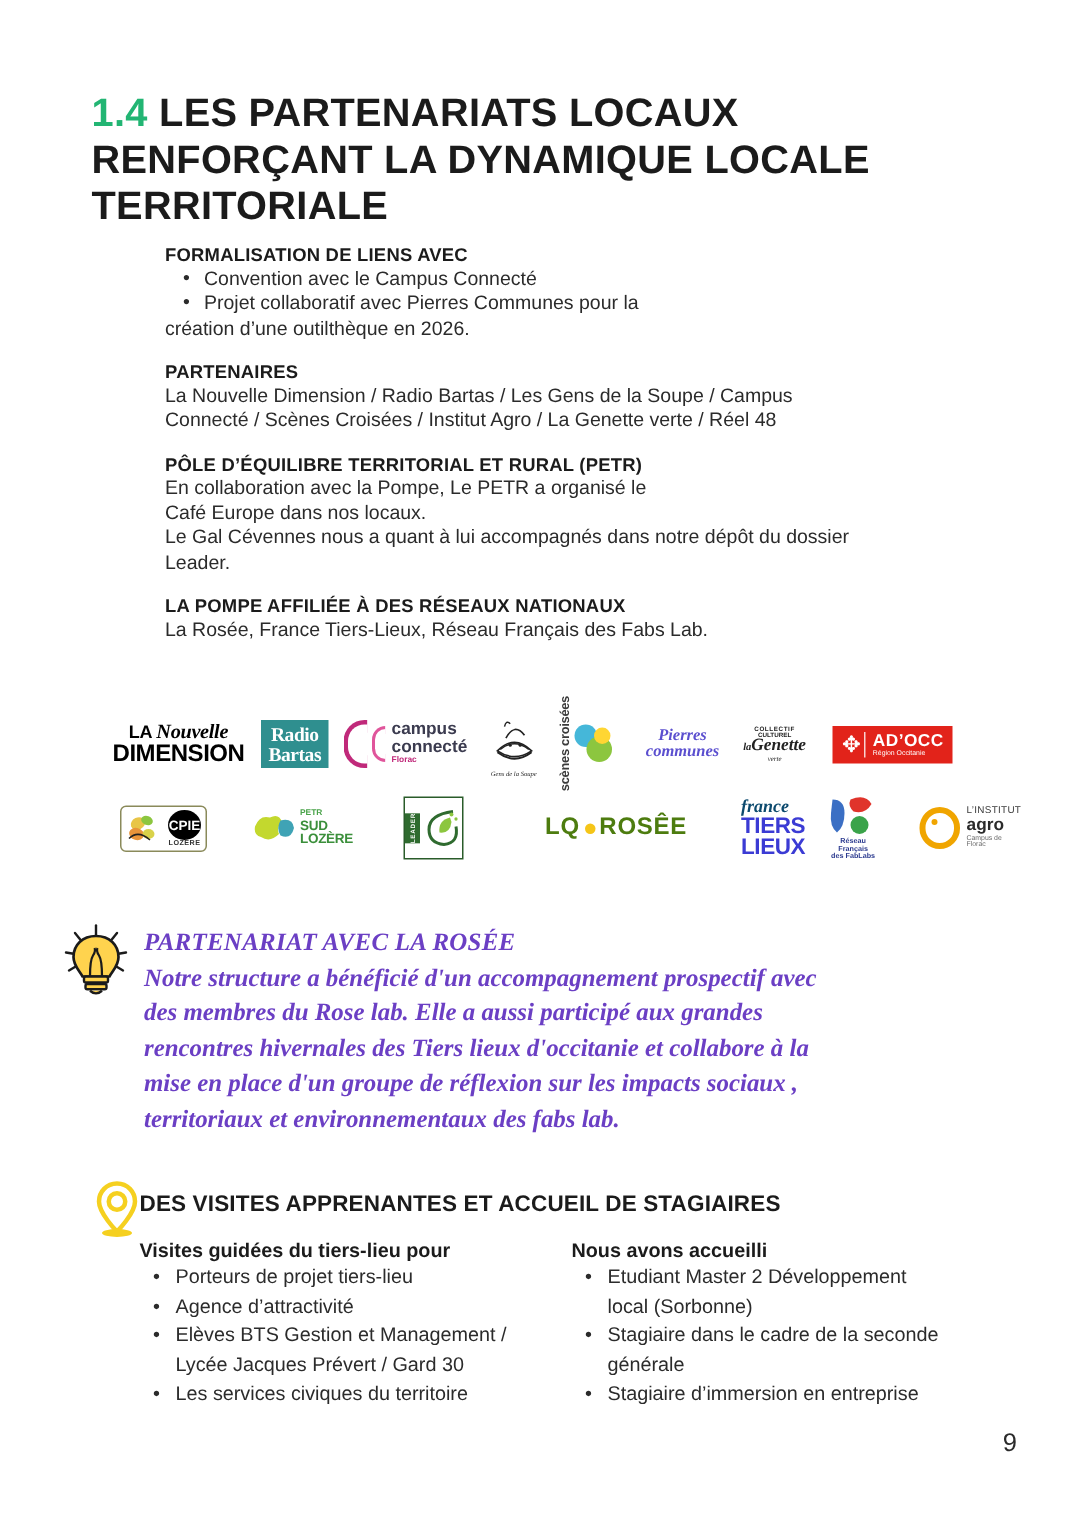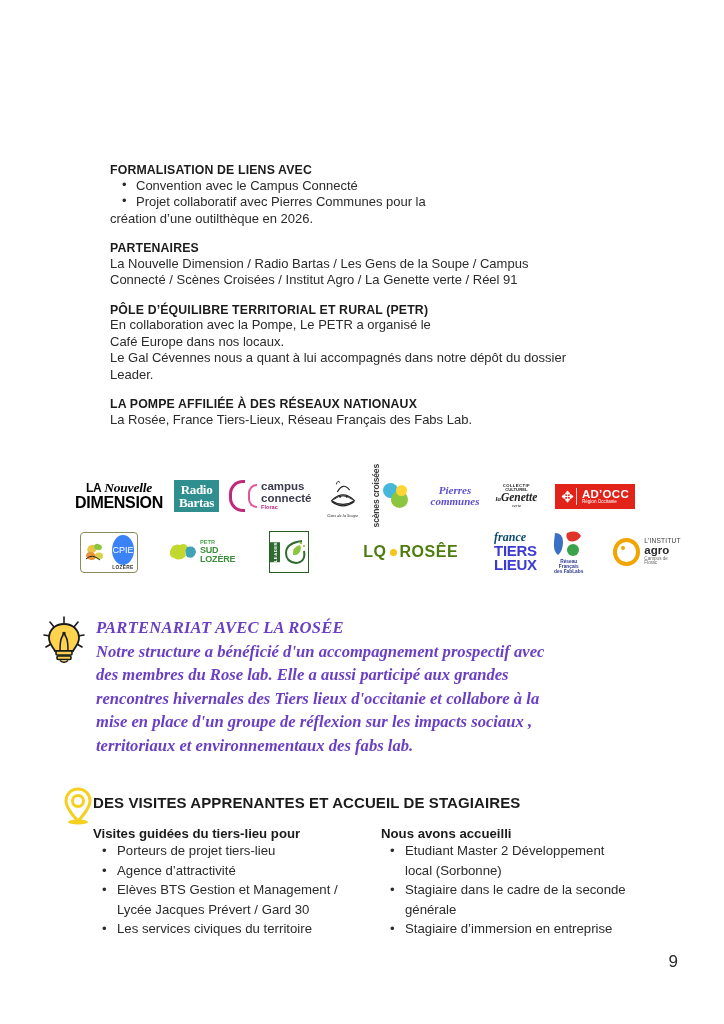"1.4 LES PARTENARIATS LOCAUX RENFORÇANT" h1.title { html: none -> <h1> <span>1.4</span> <span>LES PARTENARIATS LOCAUX RENFORÇANT LA DYNAMIQUE LOCALE TERRITORIALE</span> </h1> }
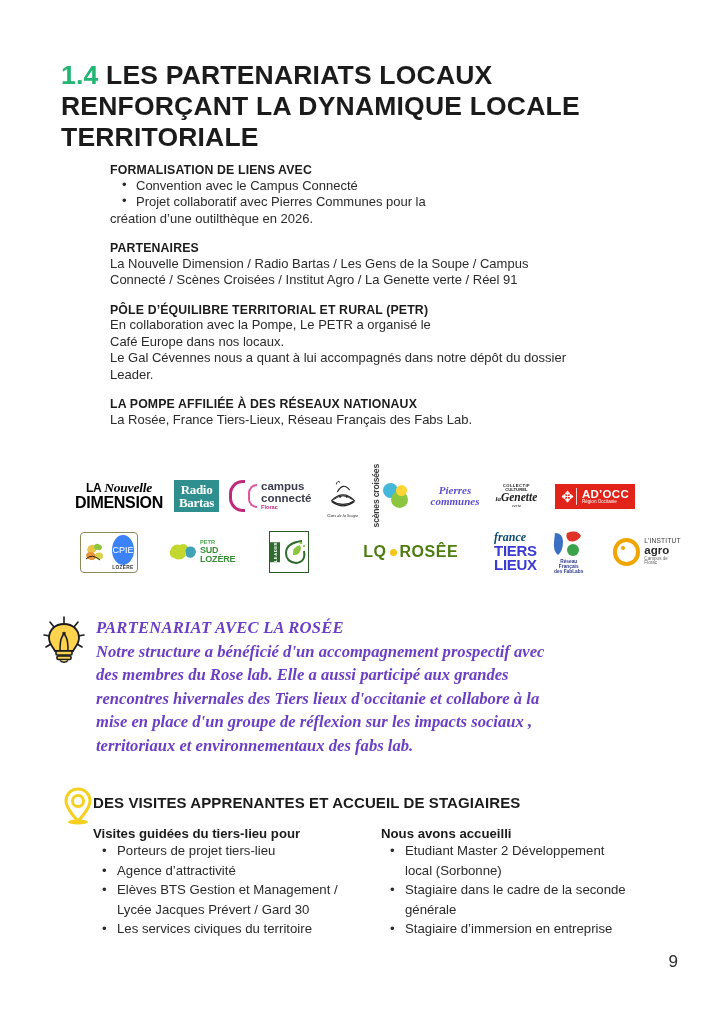"Connecté / Scènes Croisées /" div.sec-body { text: 91 -> 48 }
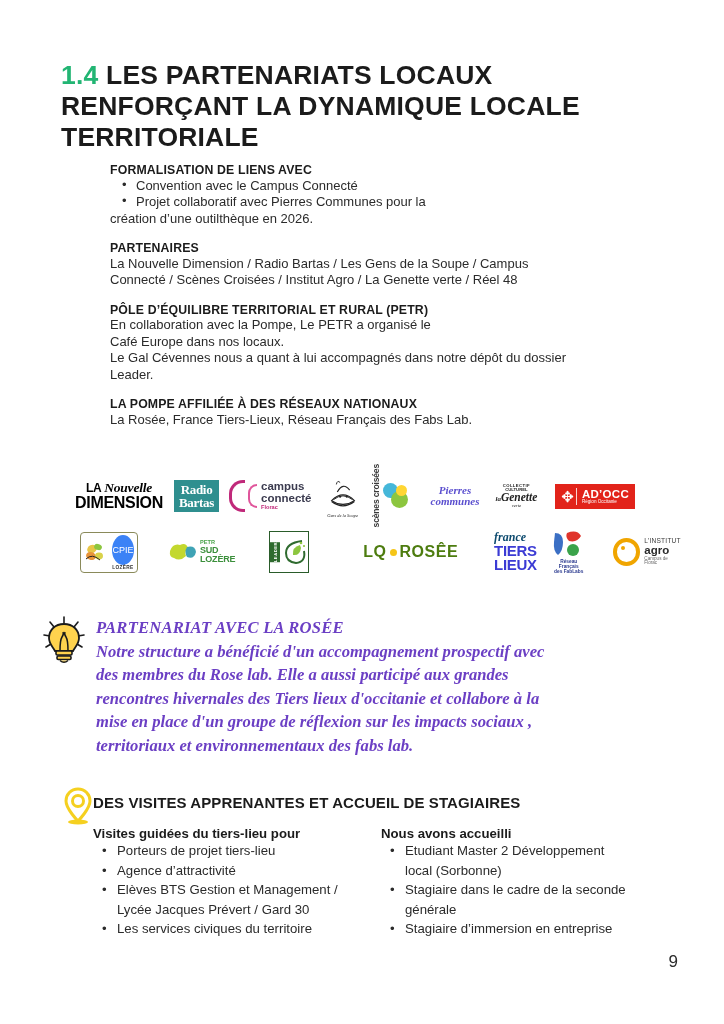"CPIE" .l-cp .circ { background: #3b82f6 -> #000000; font-weight: normal -> bold; height: 30px -> 20px }
